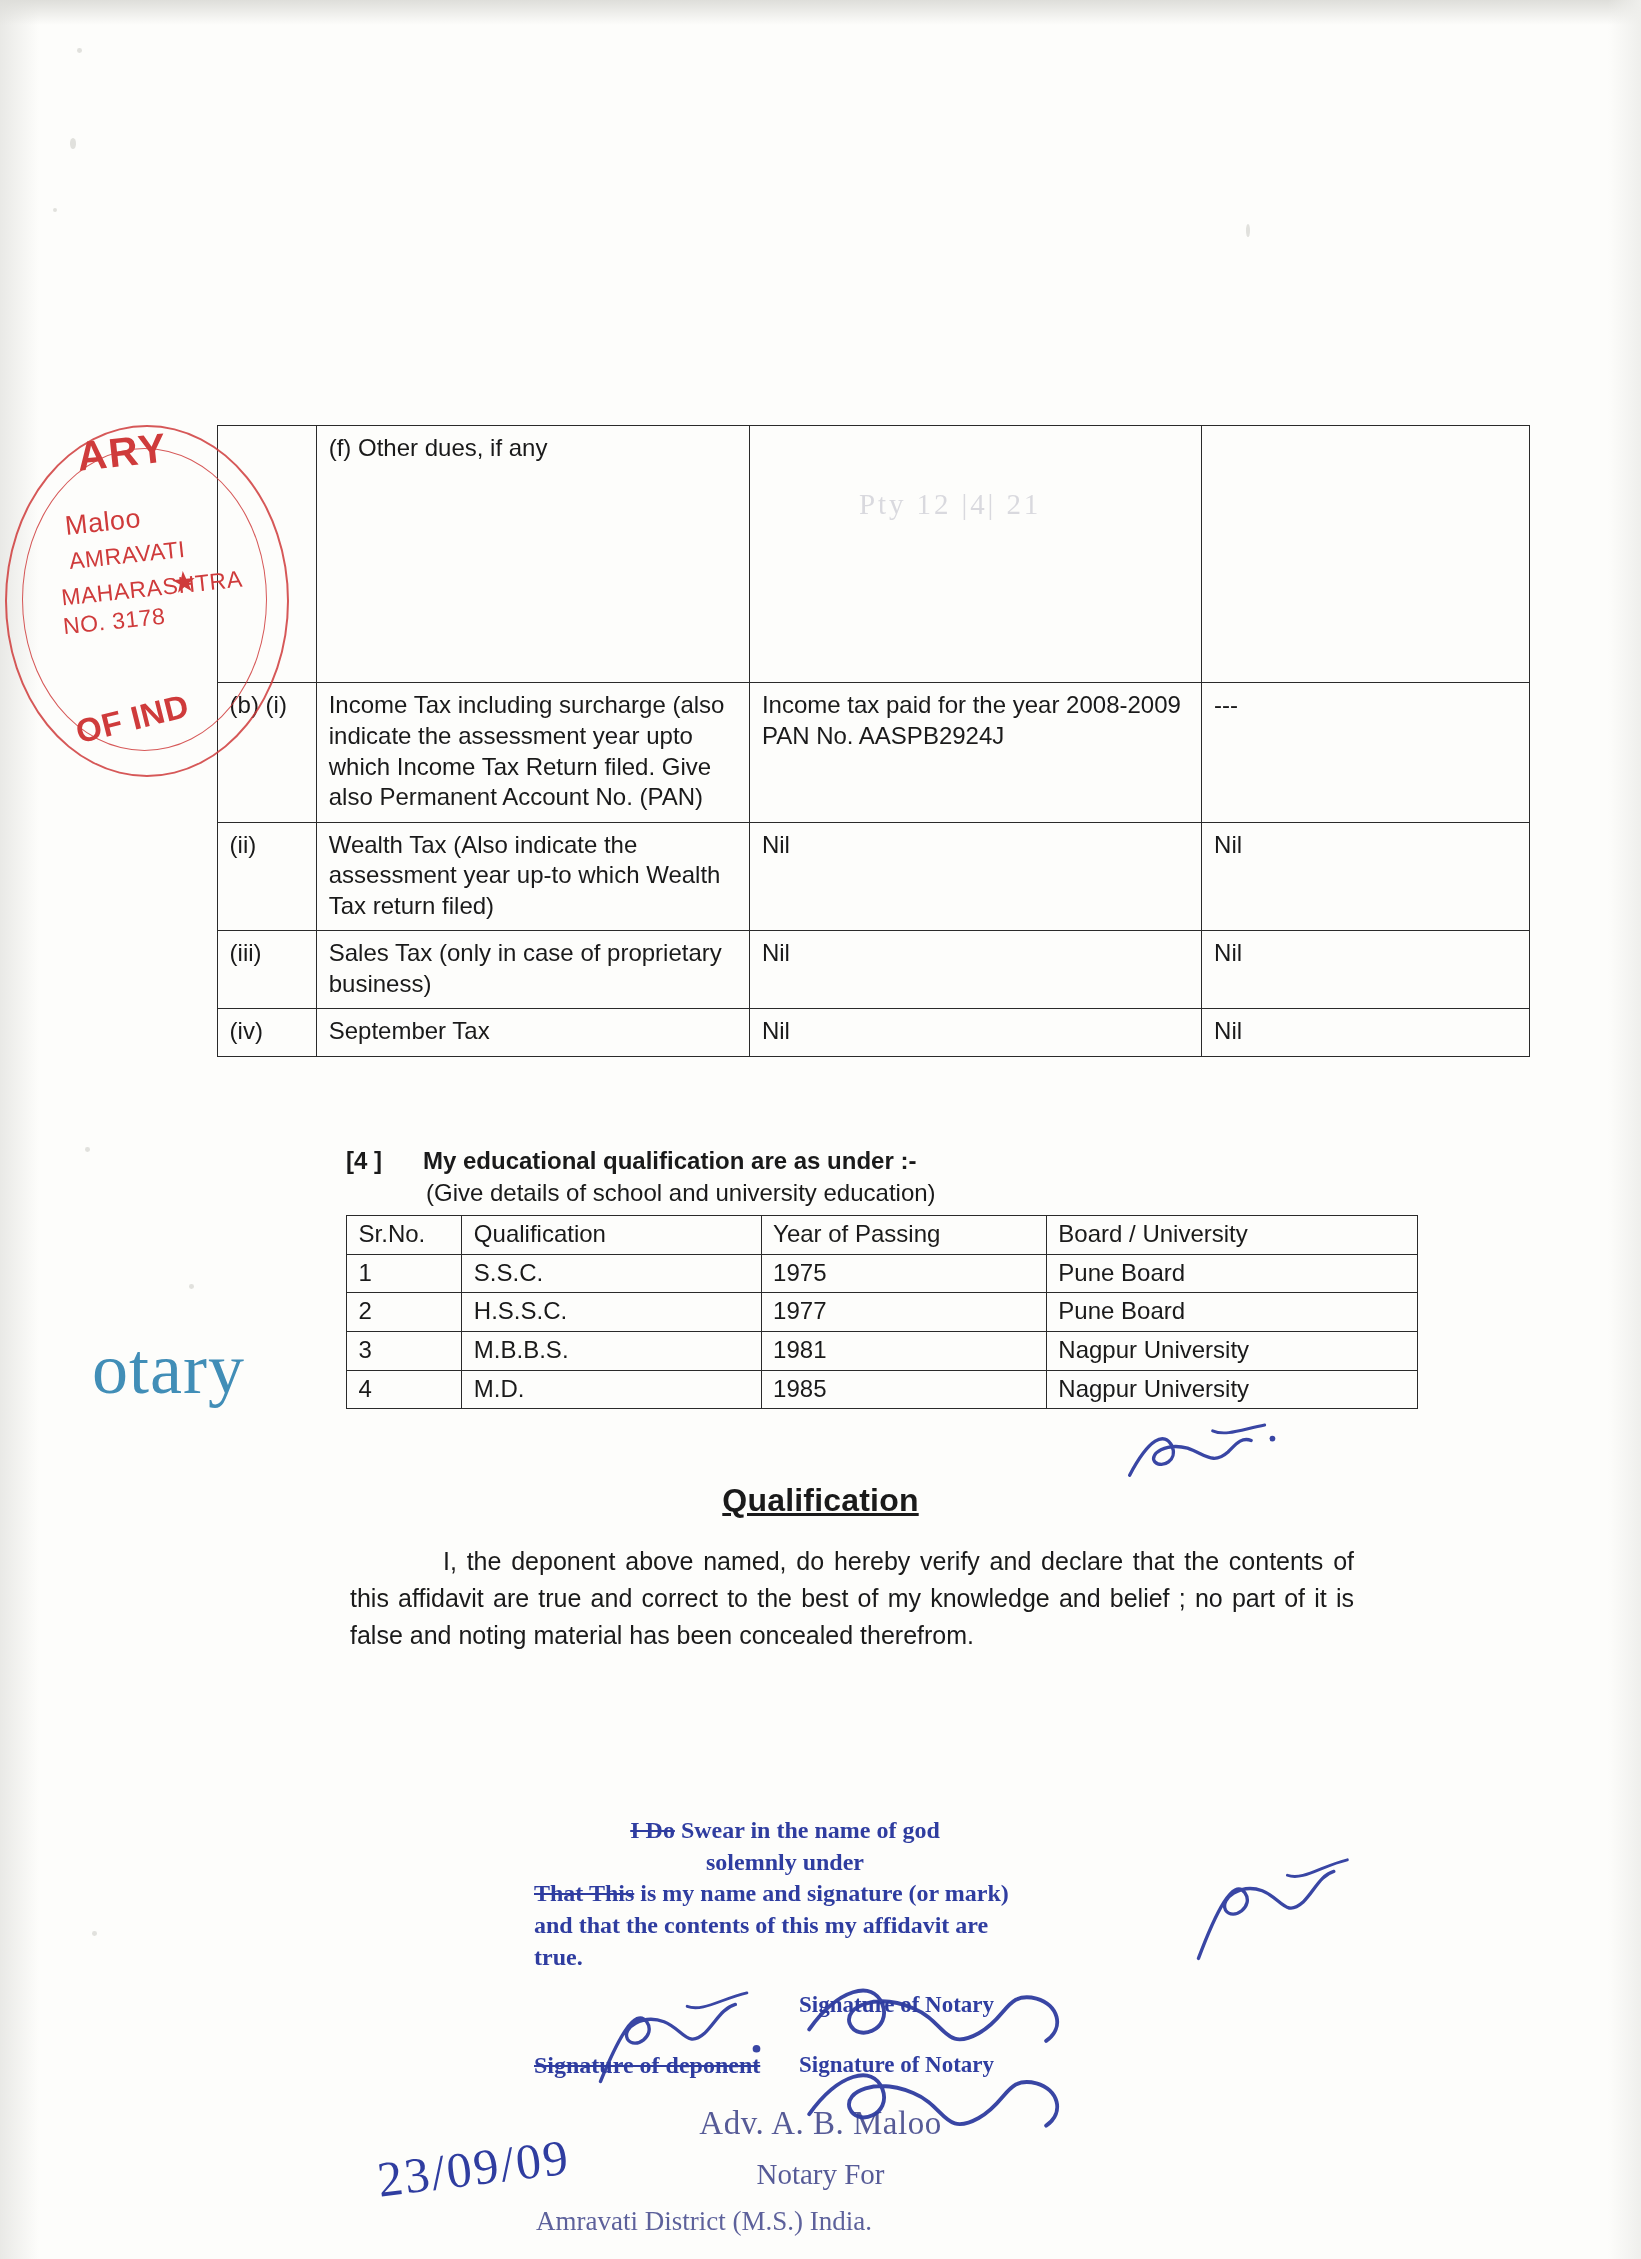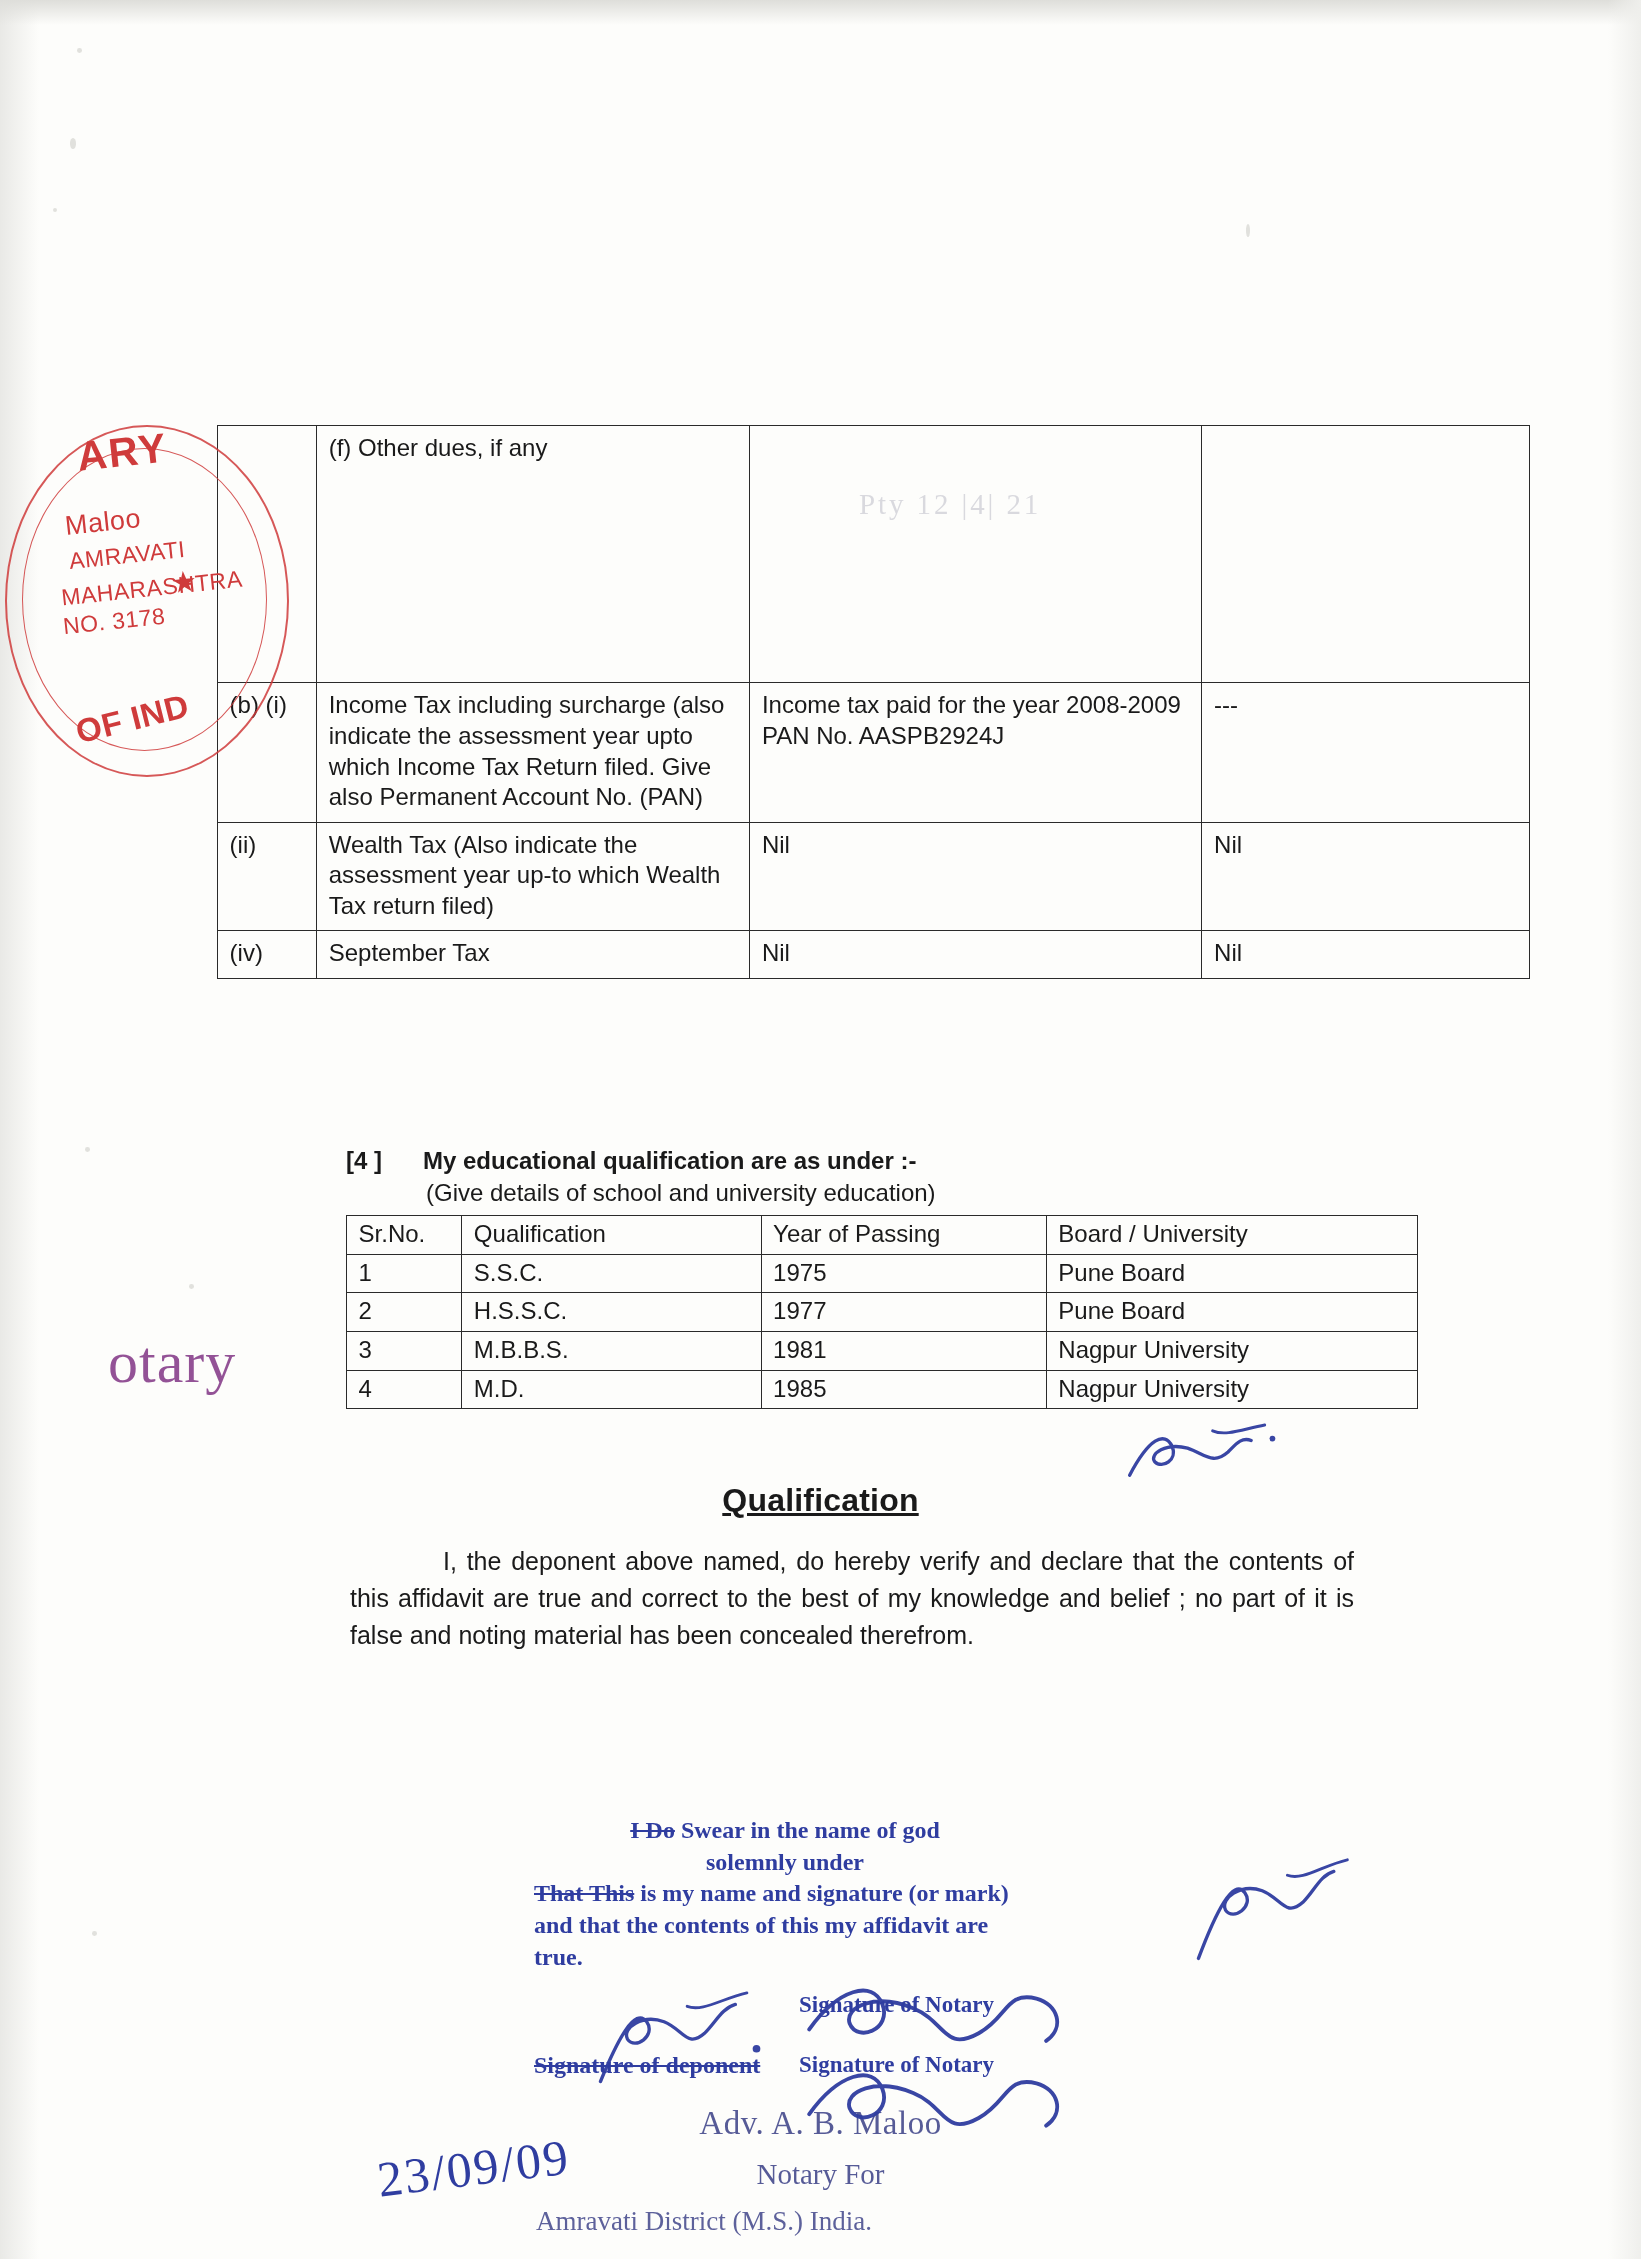"(iii)" tr { html: none -> <tr> <td>(iii)</td> <td>Sales Tax (only in case of proprietary business)</td> <td>Nil</td> <td>Nil</td> </tr> }
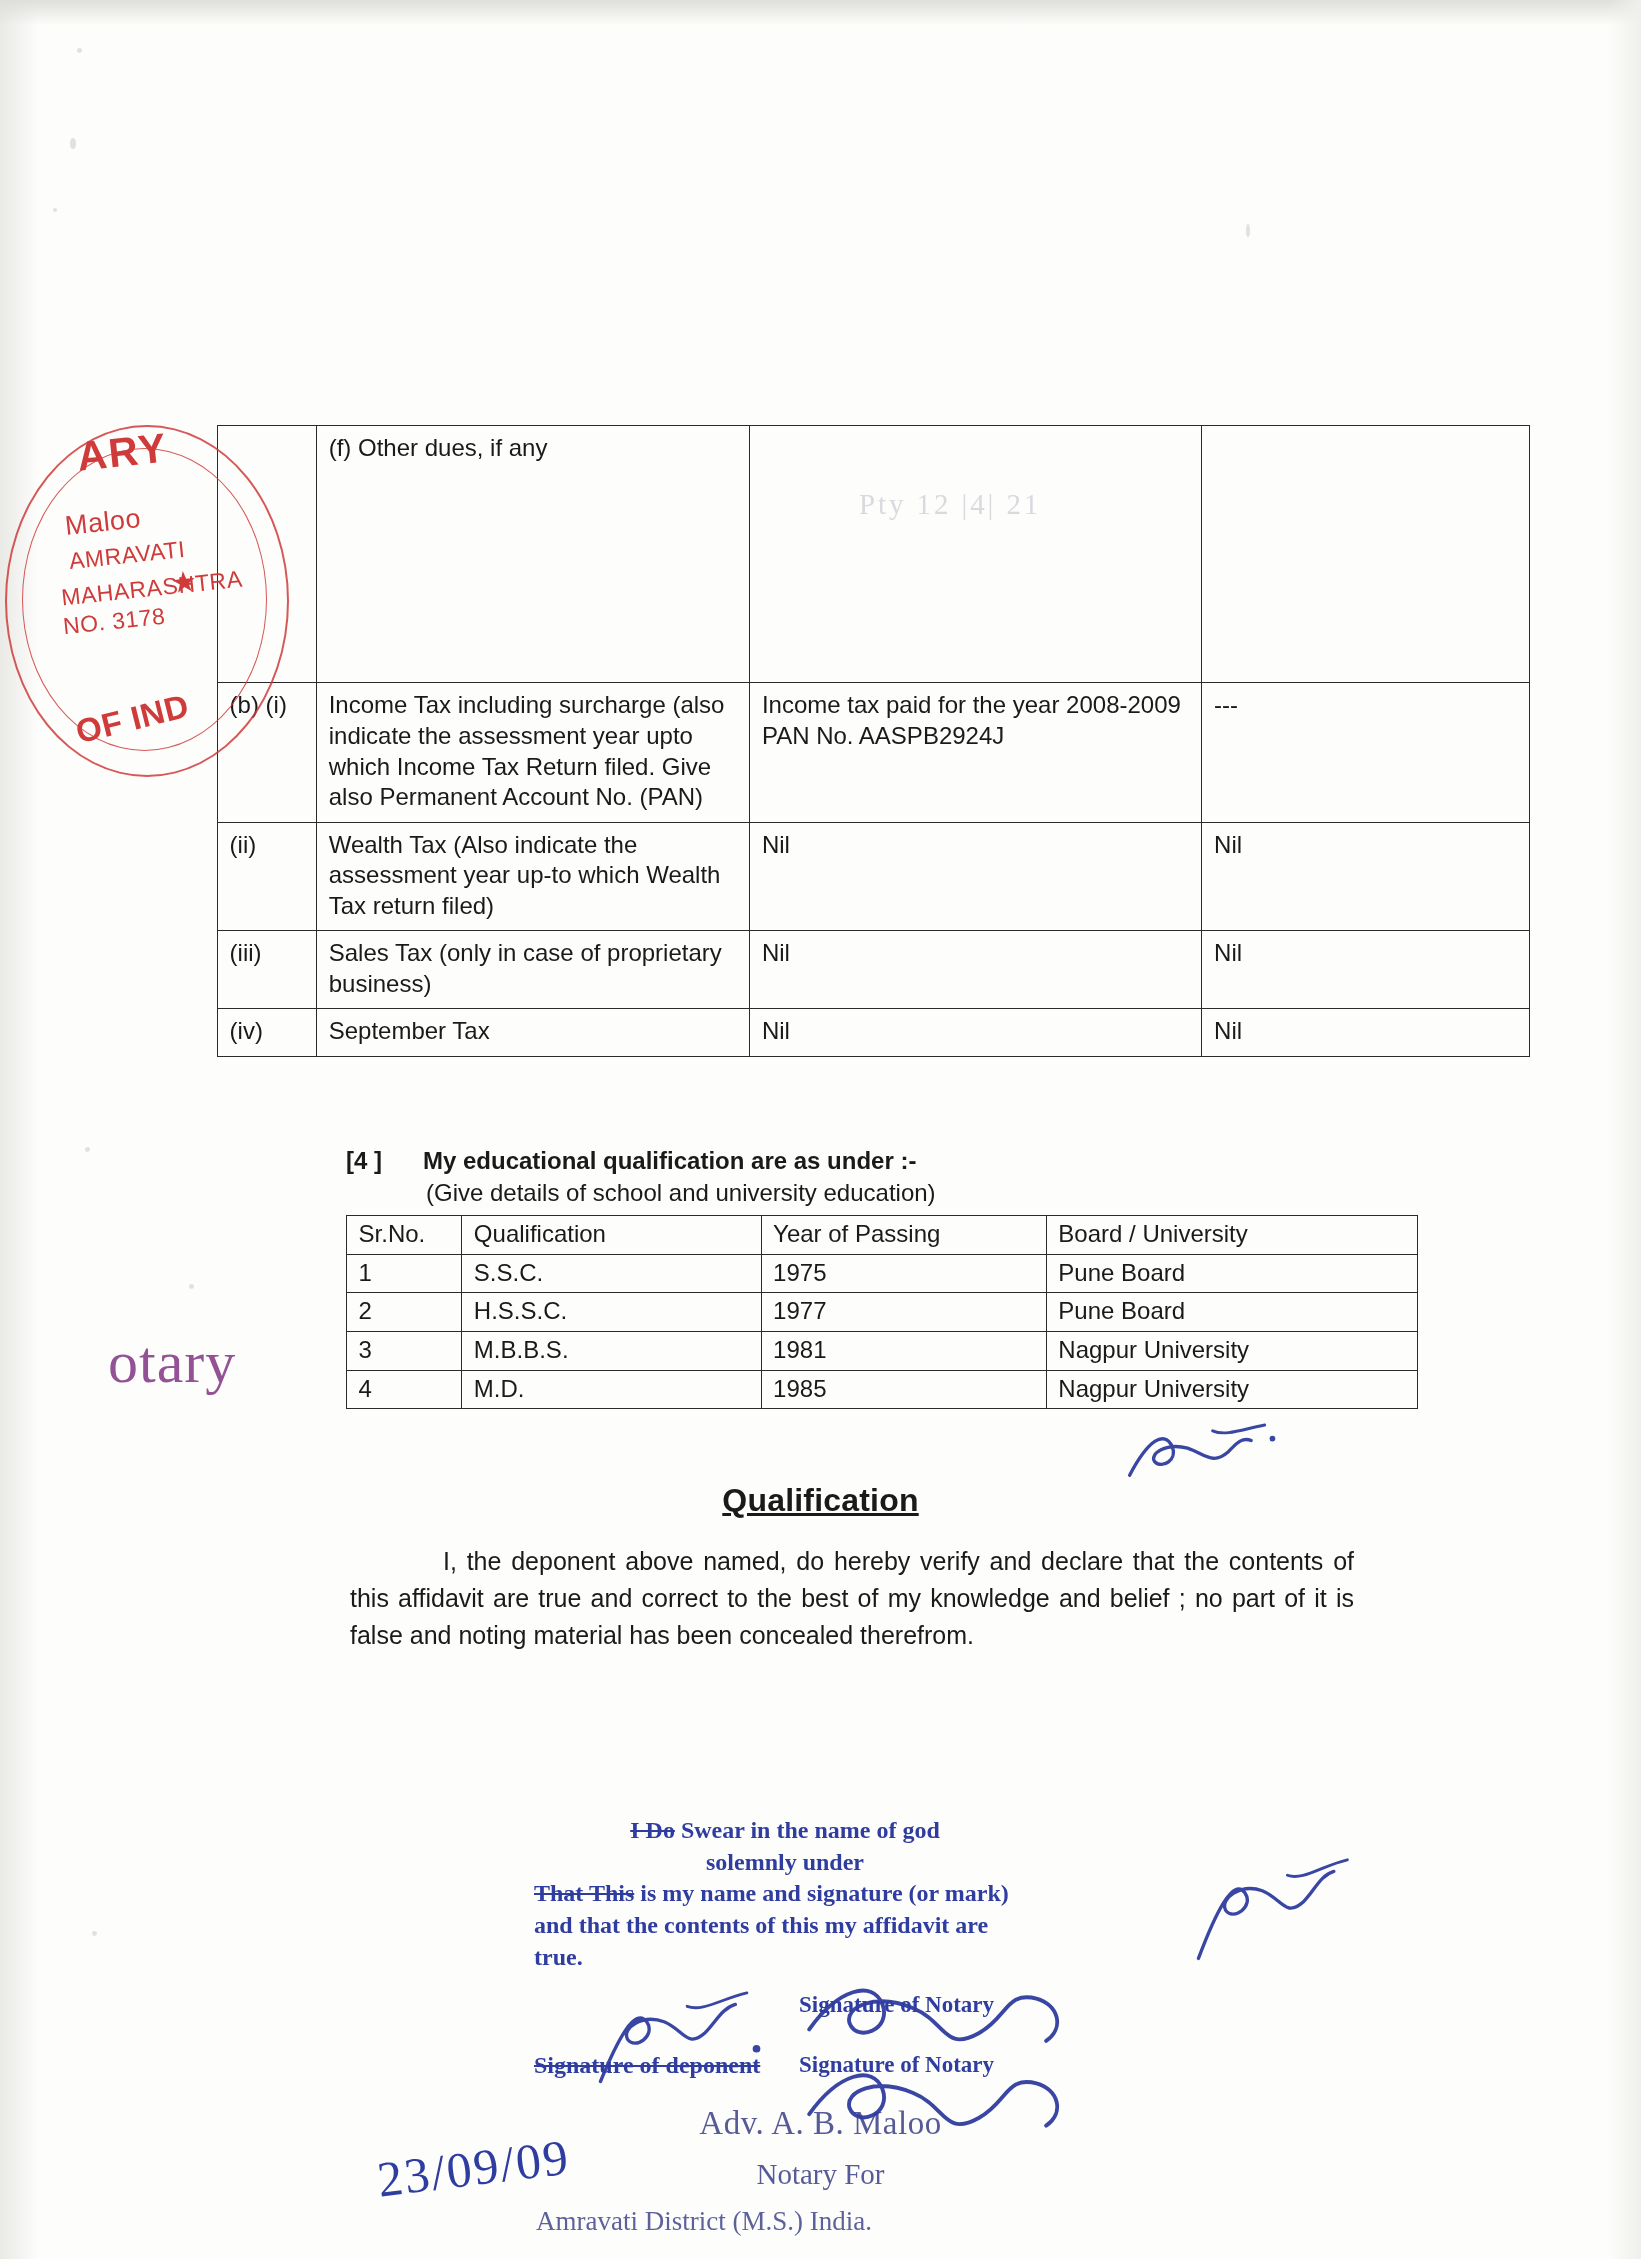"otary" .otary-mark { color: #701a75 -> #0369a1; font-size: 60px -> 72px; left: 108px -> 92px }
